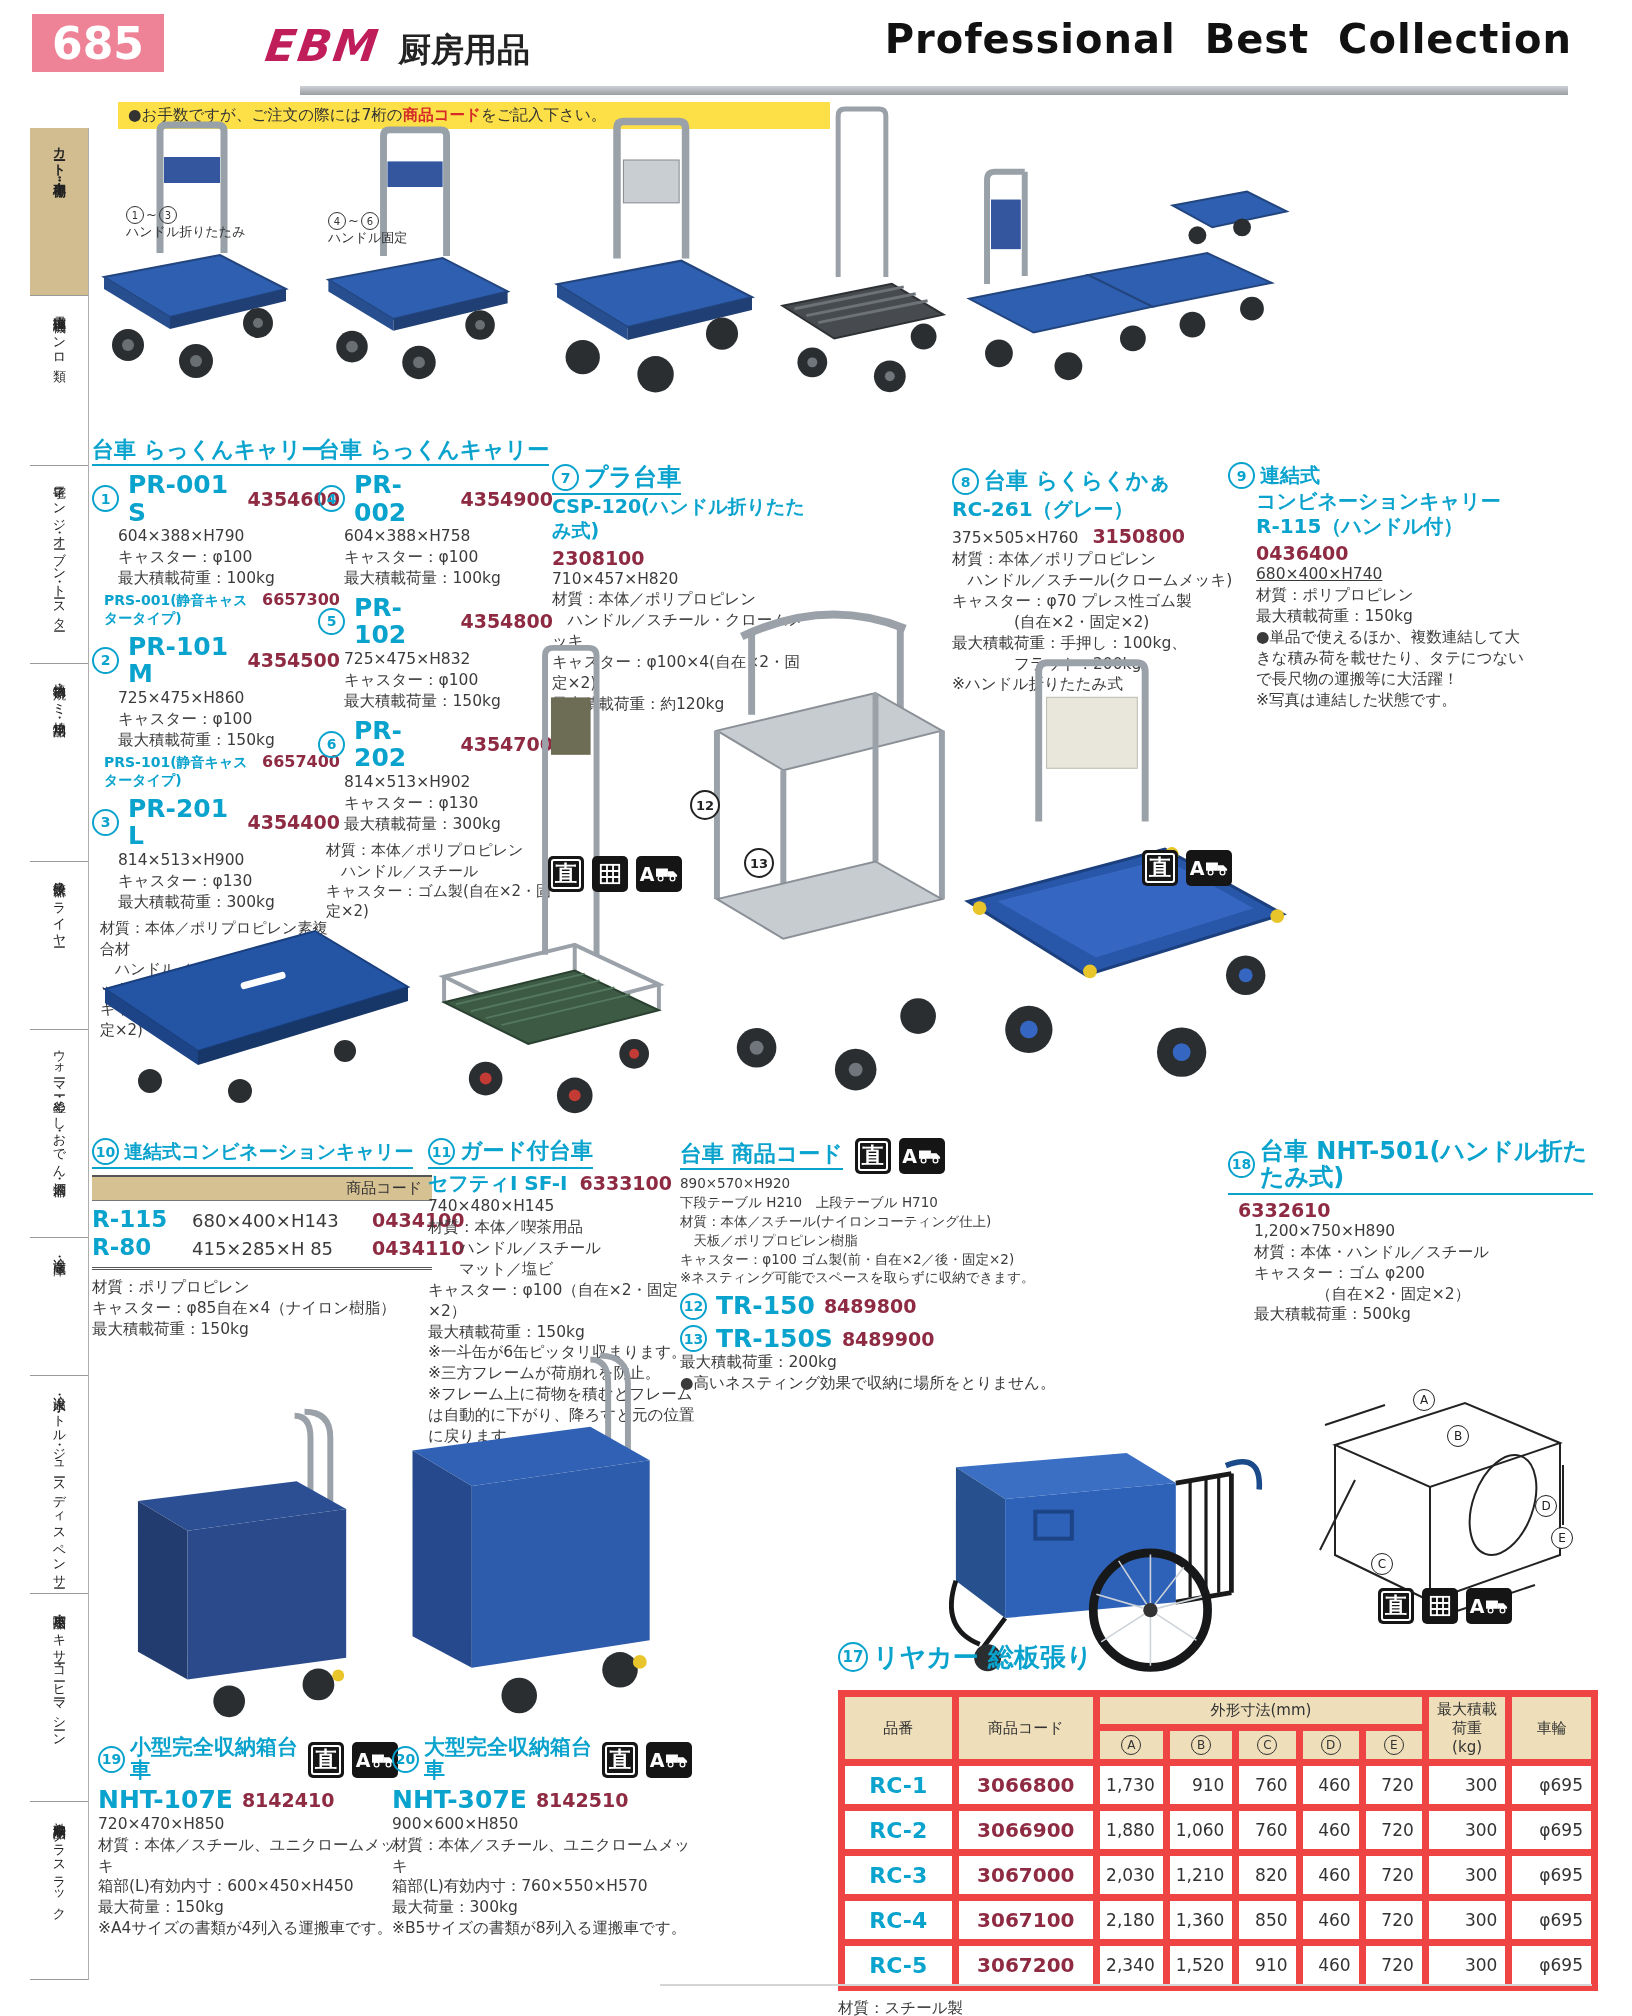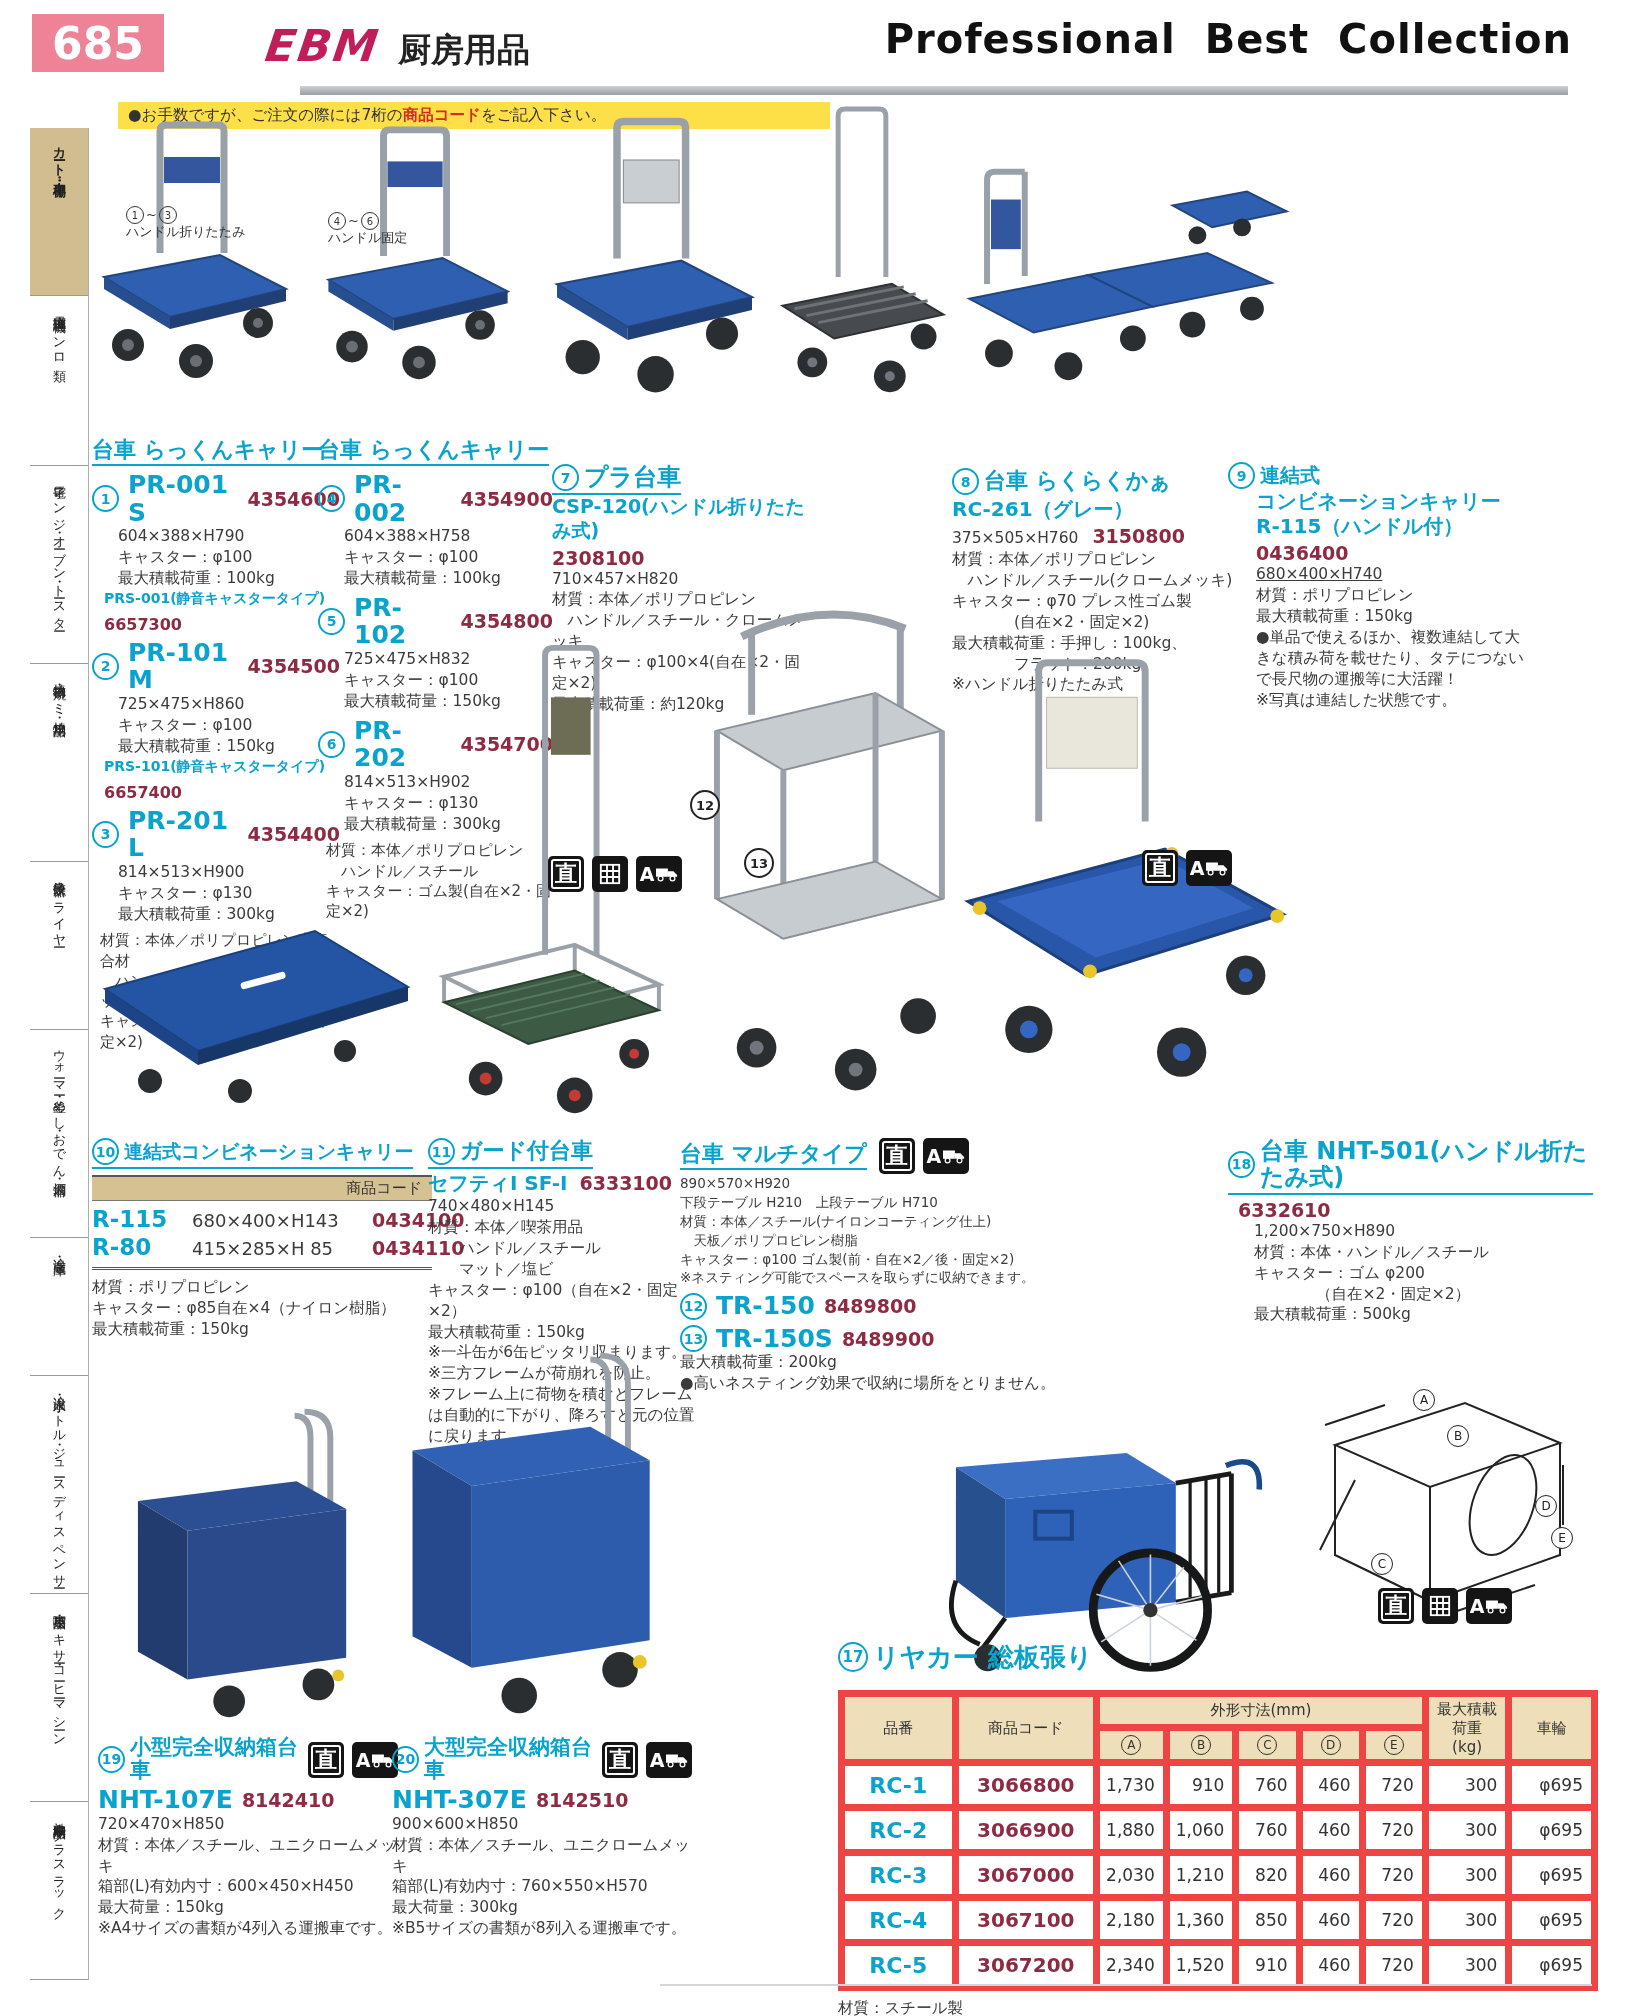"PRS-001(静音キャスタータイプ)" .quiet-row { flex-direction: column -> none }
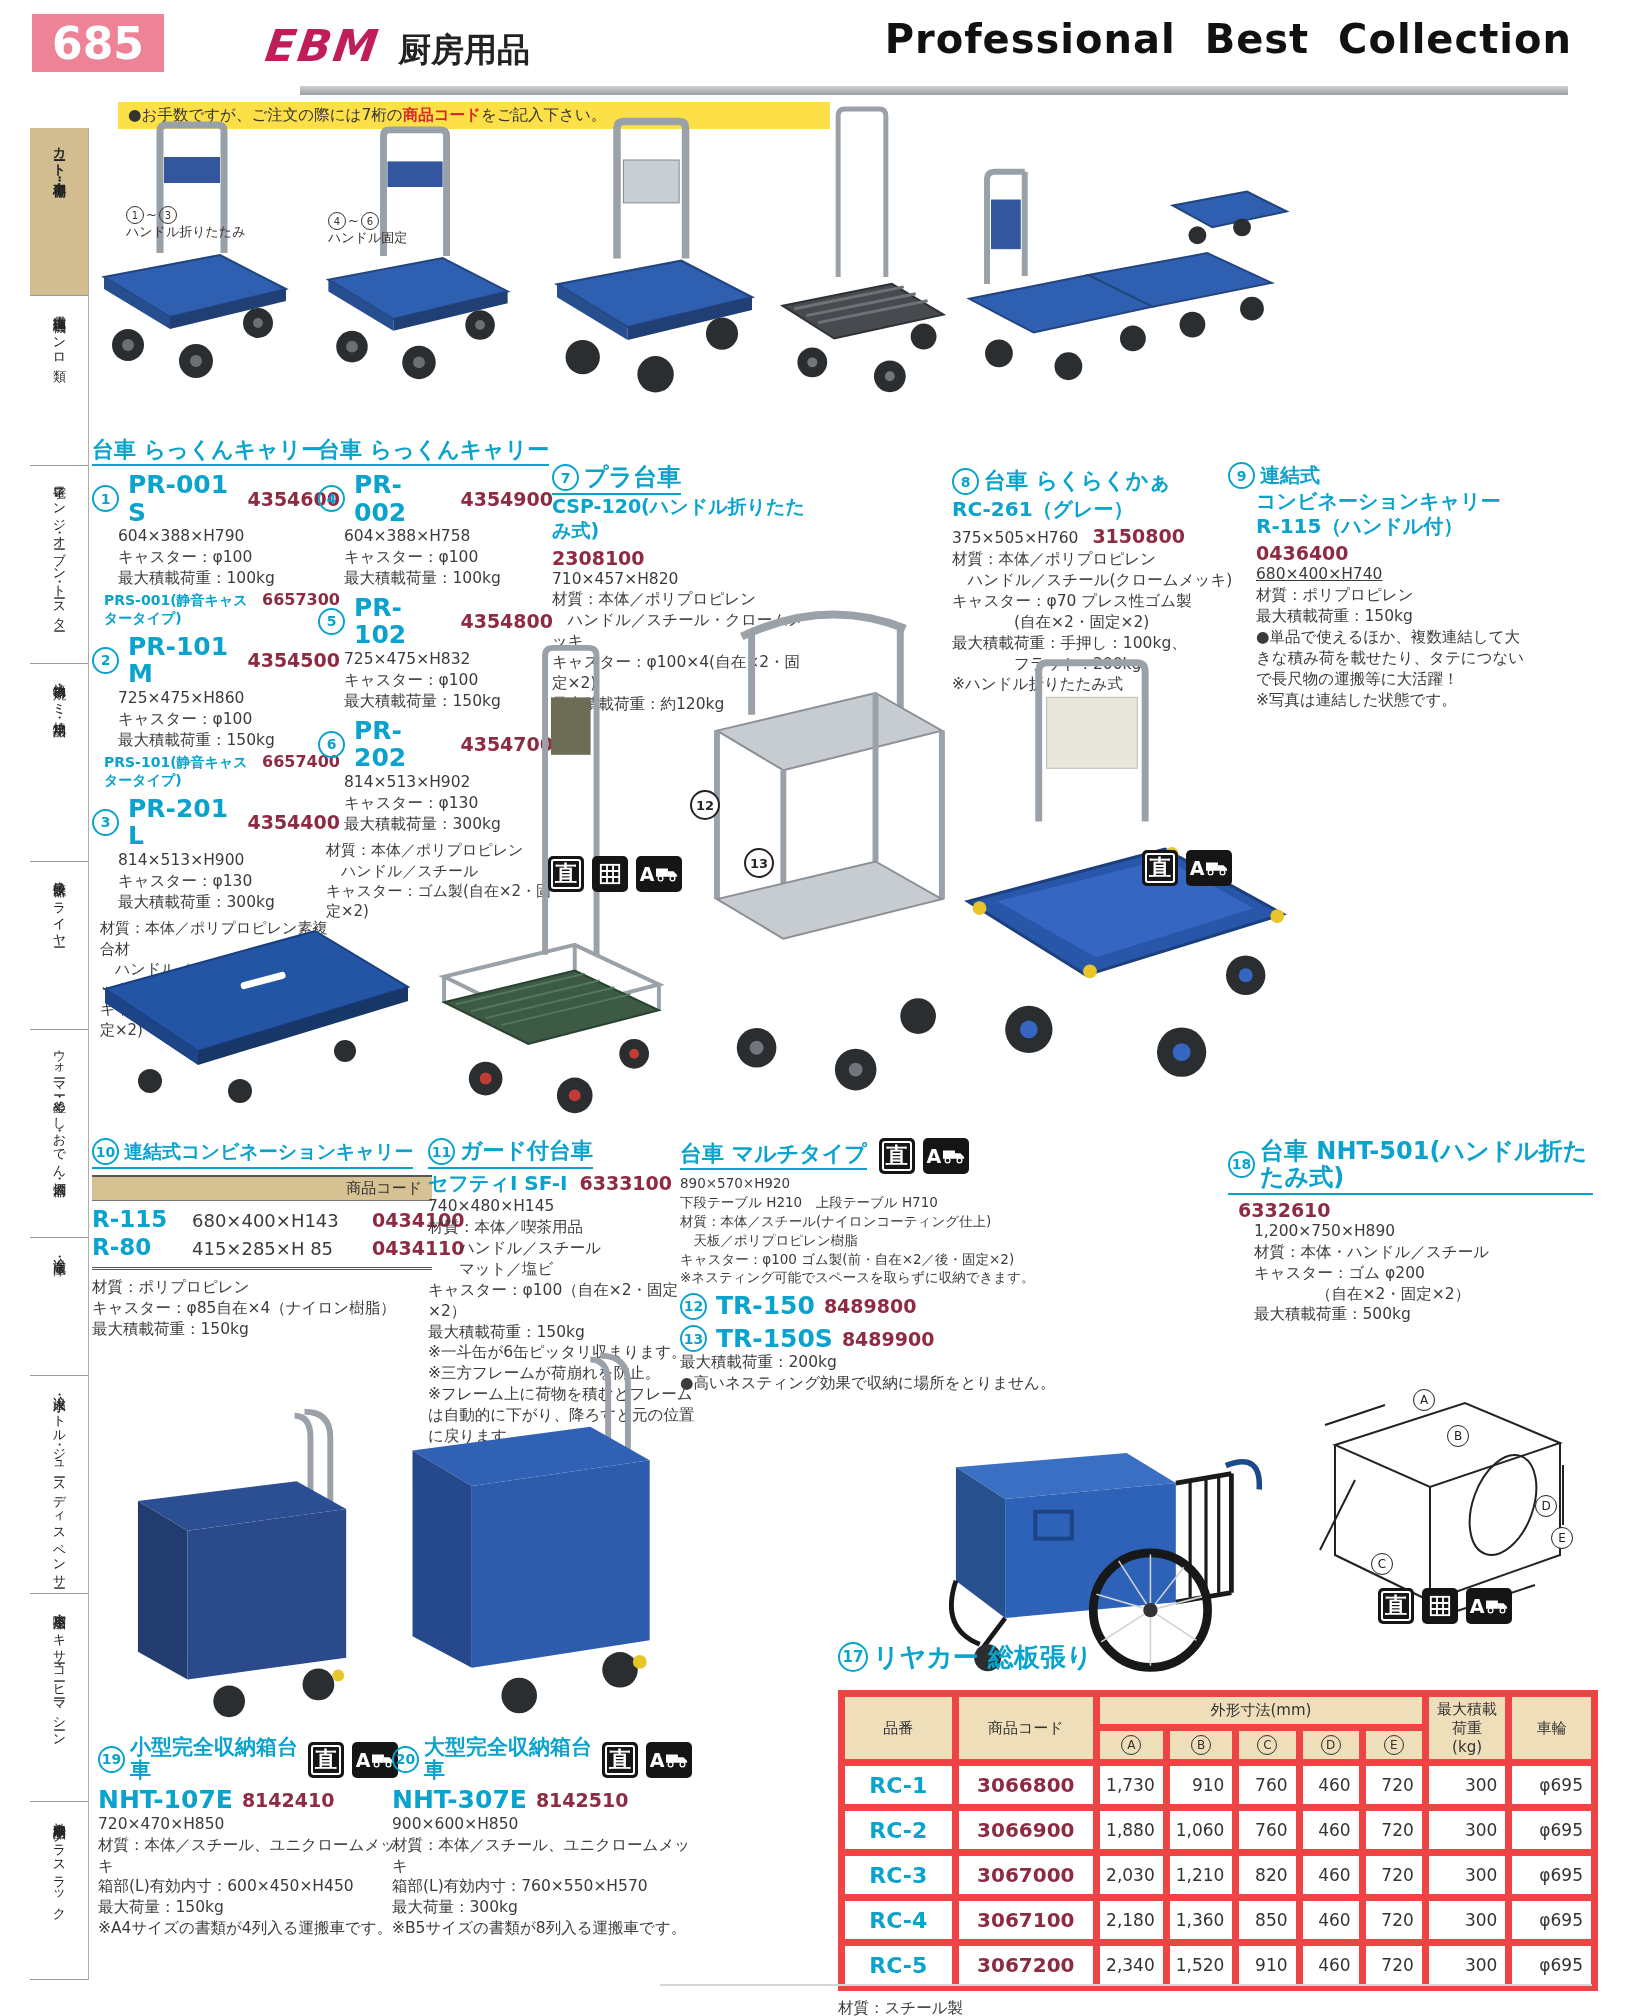"台車 マルチタイプ" span.ttxt { text: マルチタイプ -> 商品コード }
